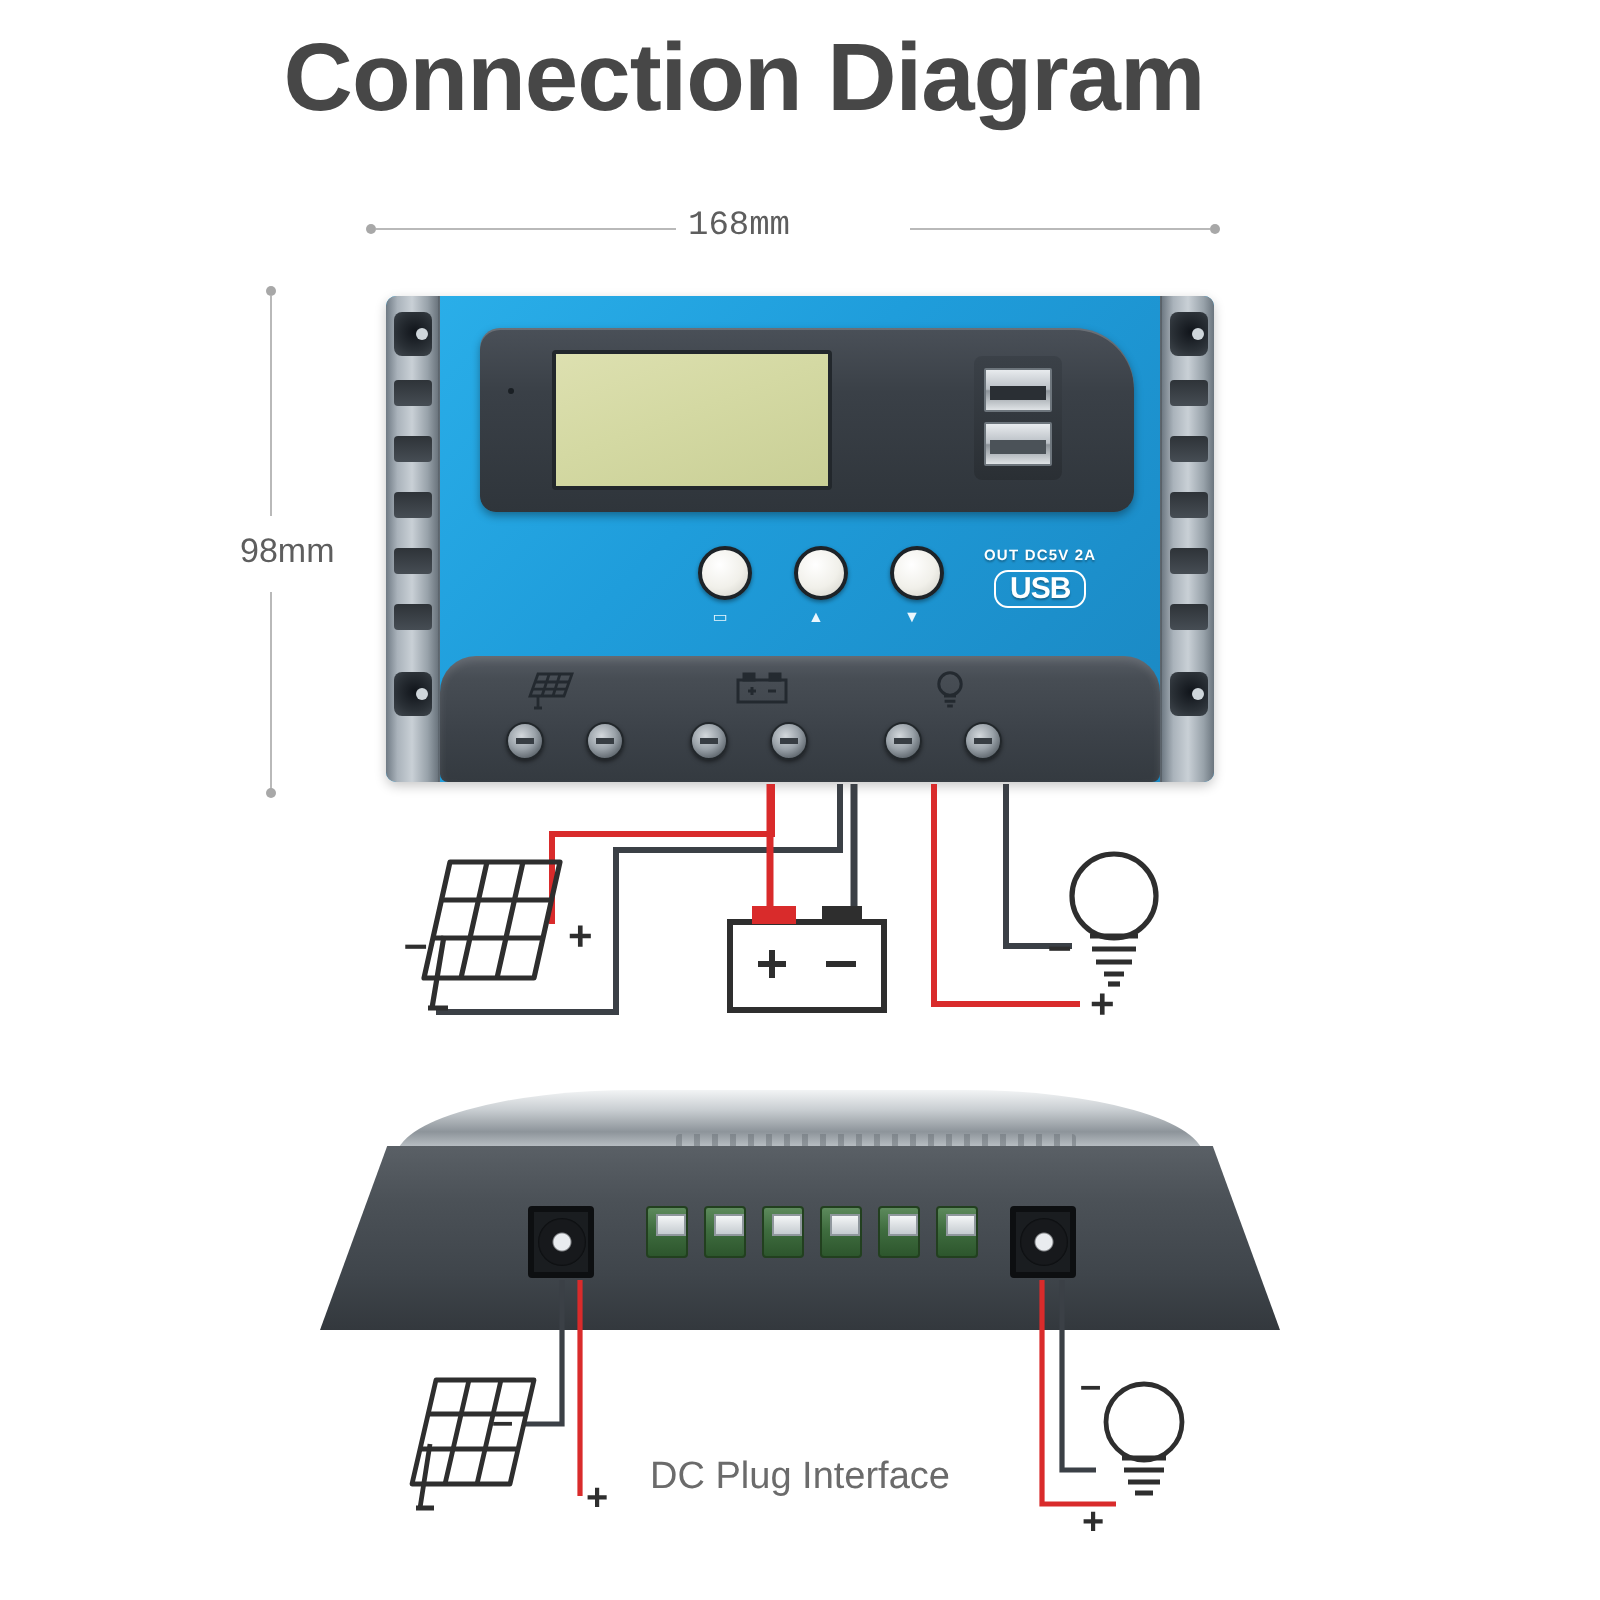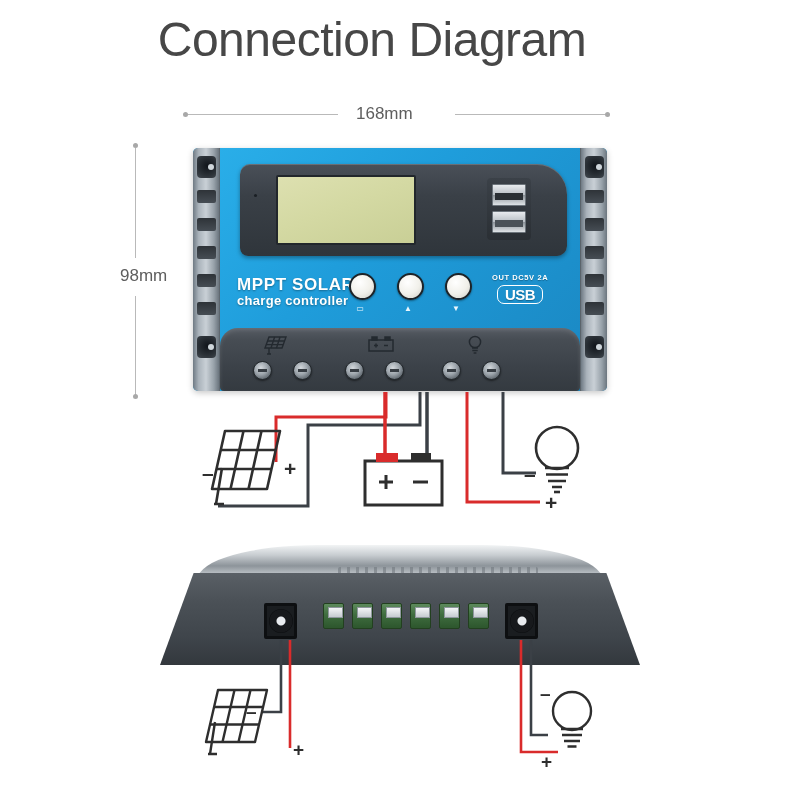"Connection Diagram" .page-title { font-weight: normal -> bold }
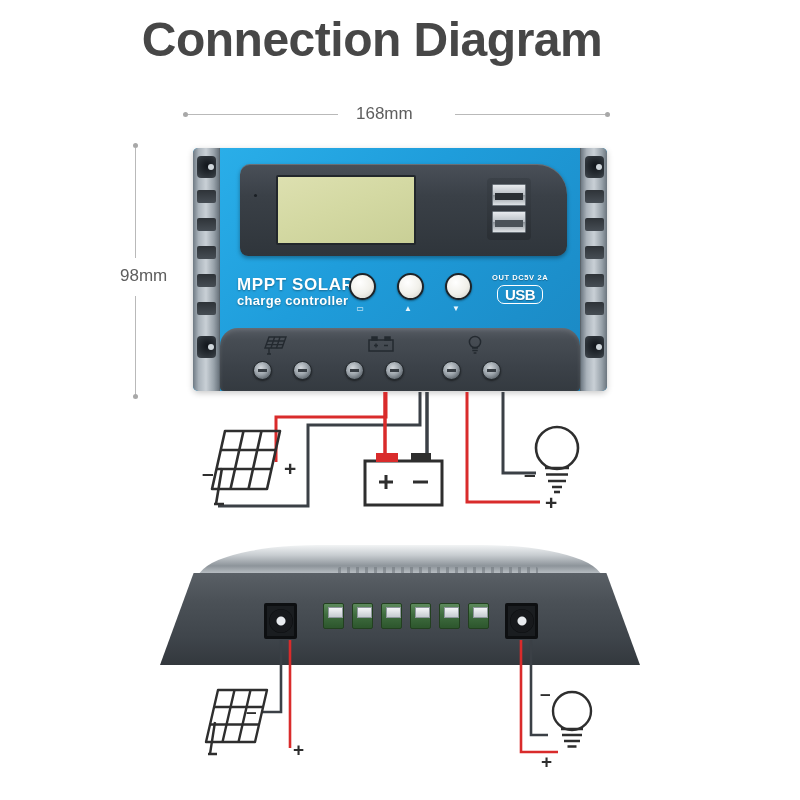"168mm" div.dim-label { font-family: none -> Liberation Mono, monospace; left: 356px -> 344px }
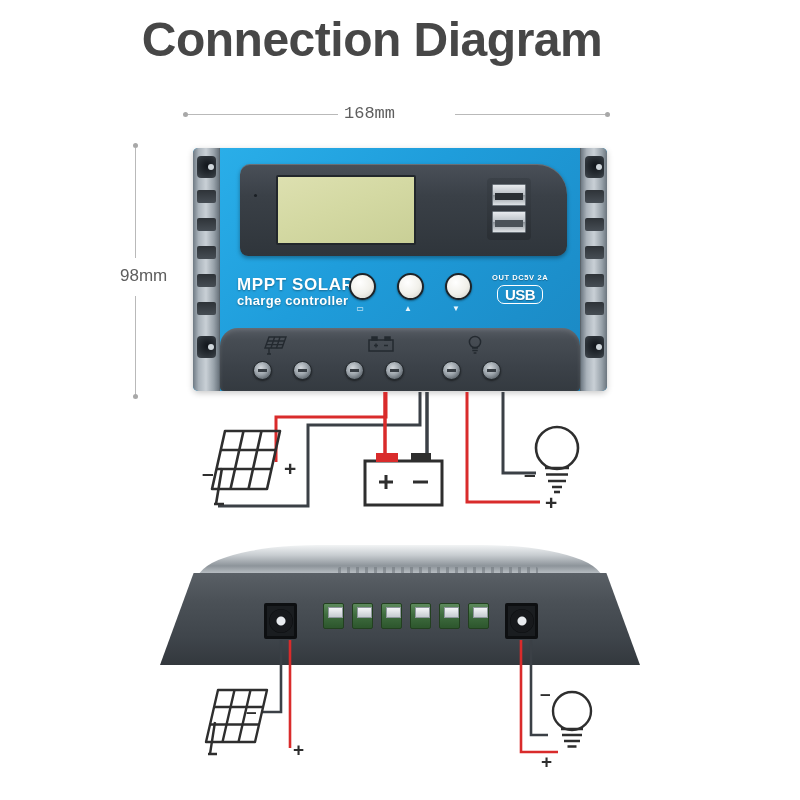"MPPT SOLAR" div.brand { html: <div> <div>MPPT SOLAR</div> <div>charge controller</div> </div> -> none }
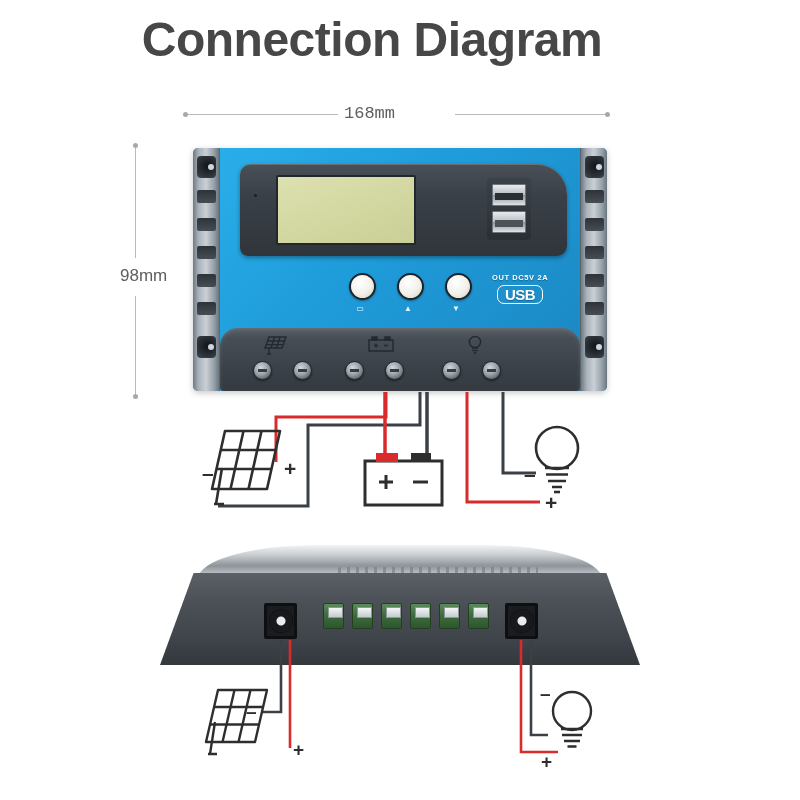"DC Plug Interface" div.dc-caption { html: none -> <div>DC Plug Interface</div> }
